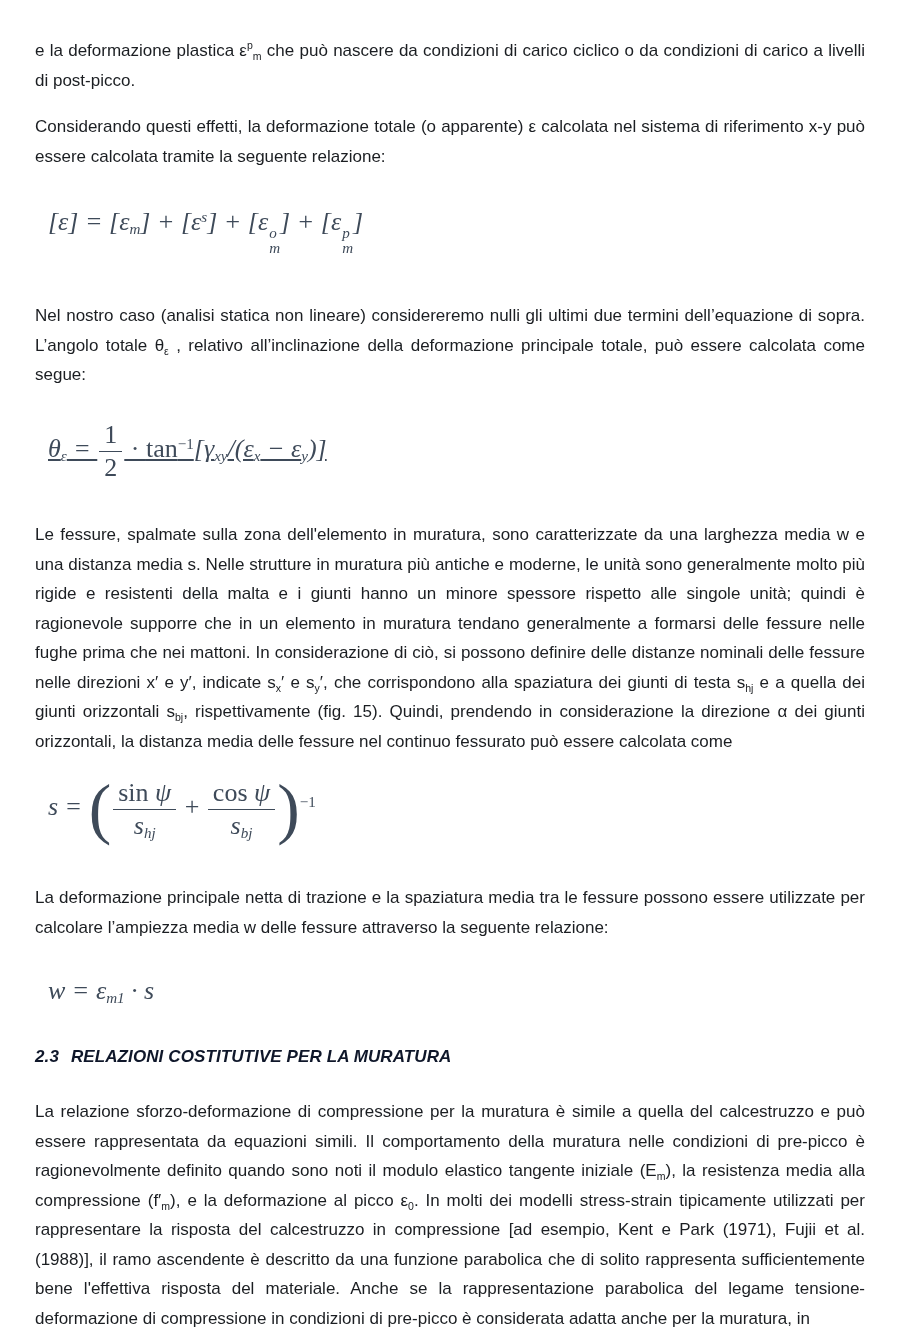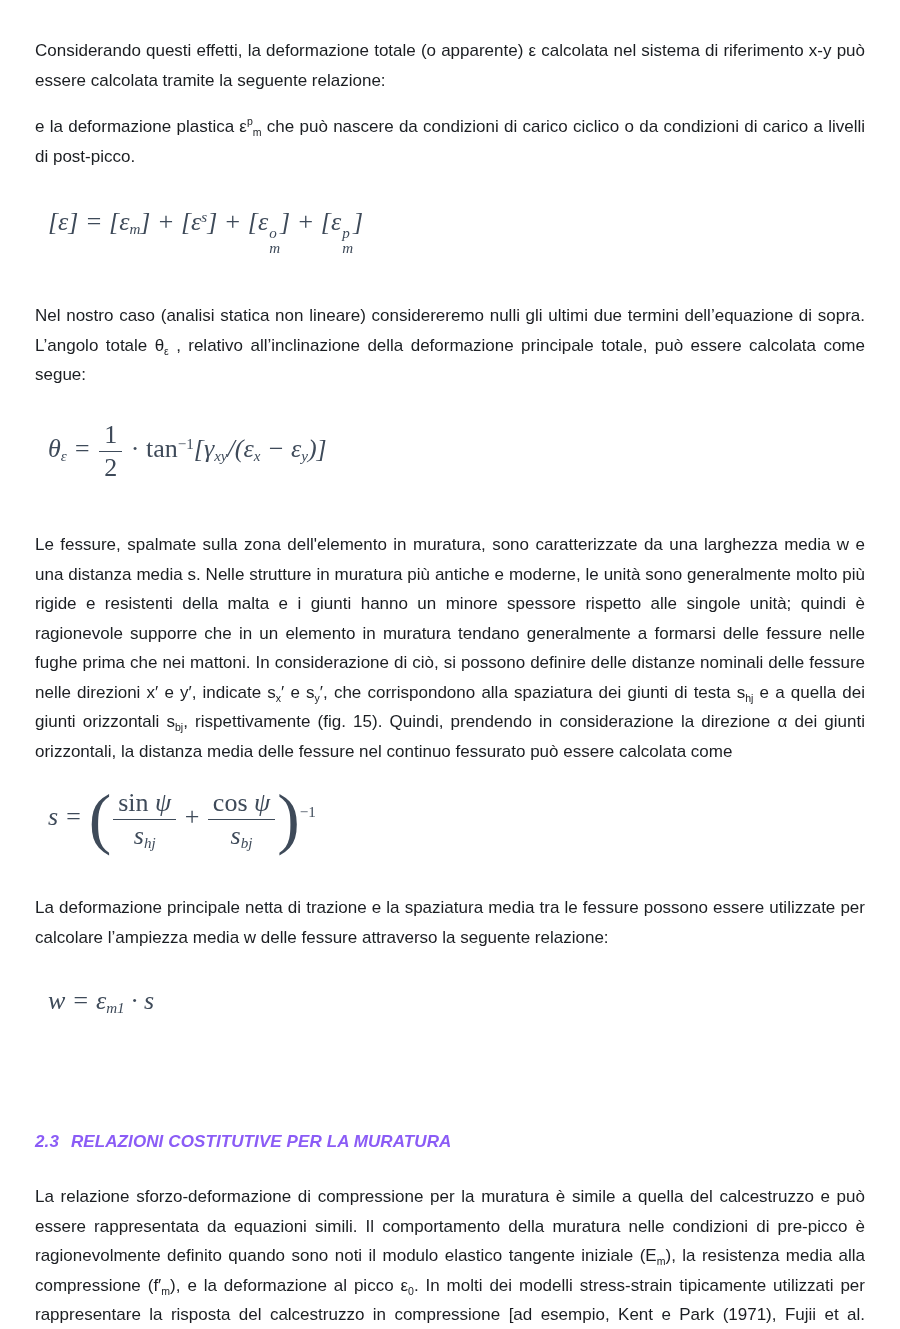"Considerando questi effetti, la" p.body { order: before "e la deformazione plastica εpm" -> after "e la deformazione plastica εpm" }
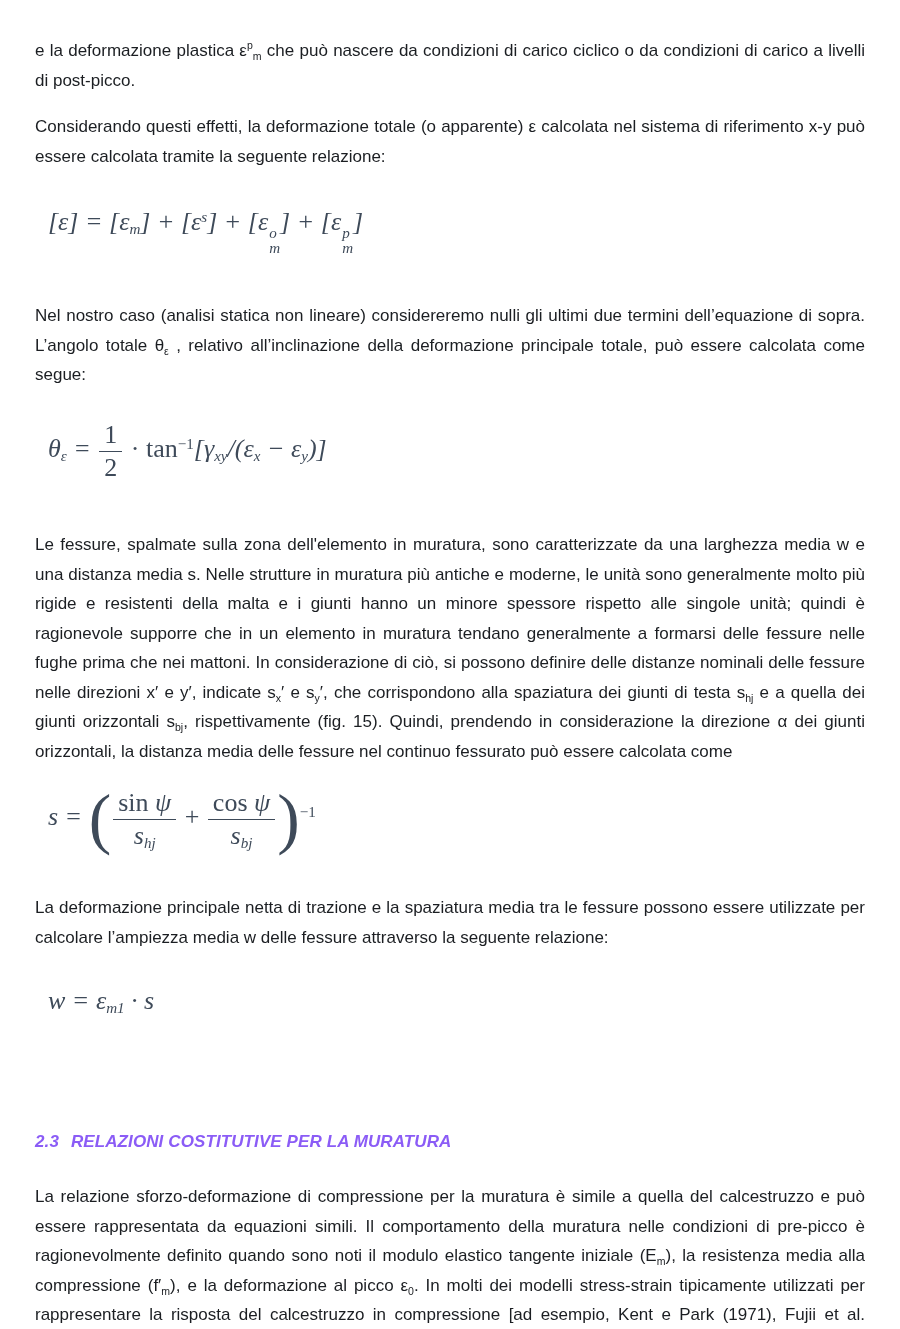"θε =" .eq2 { margin: 30px 0 48px 0 -> 30px 0 38px 0; text-decoration: none -> underline }
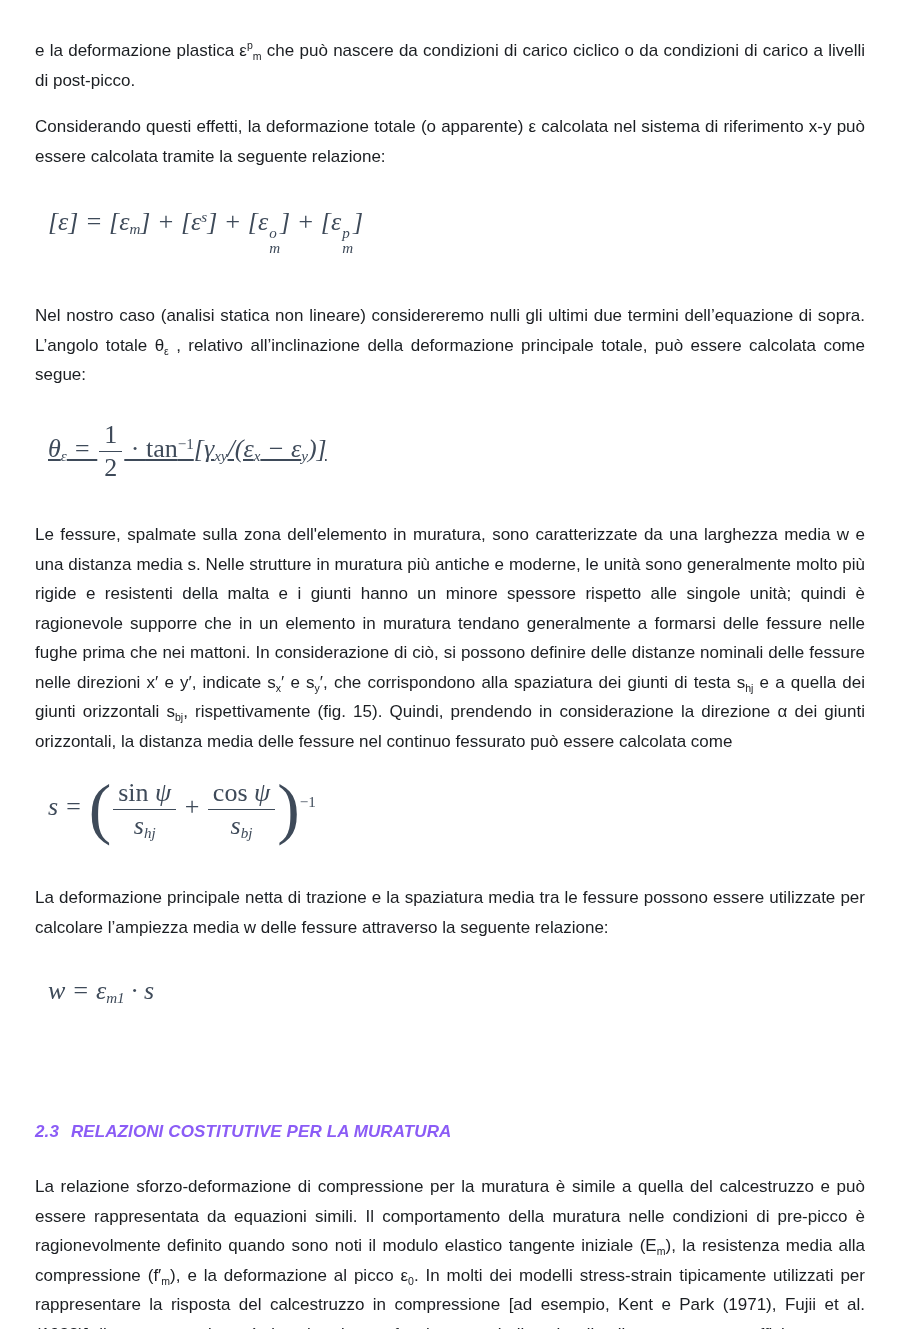"2.3 RELAZIONI COSTITUTIVE PER LA" h2.sect { color: #8b5cf6 -> #0f172a; margin: 116px 0 30px 0 -> 41px 0 30px 0 }
